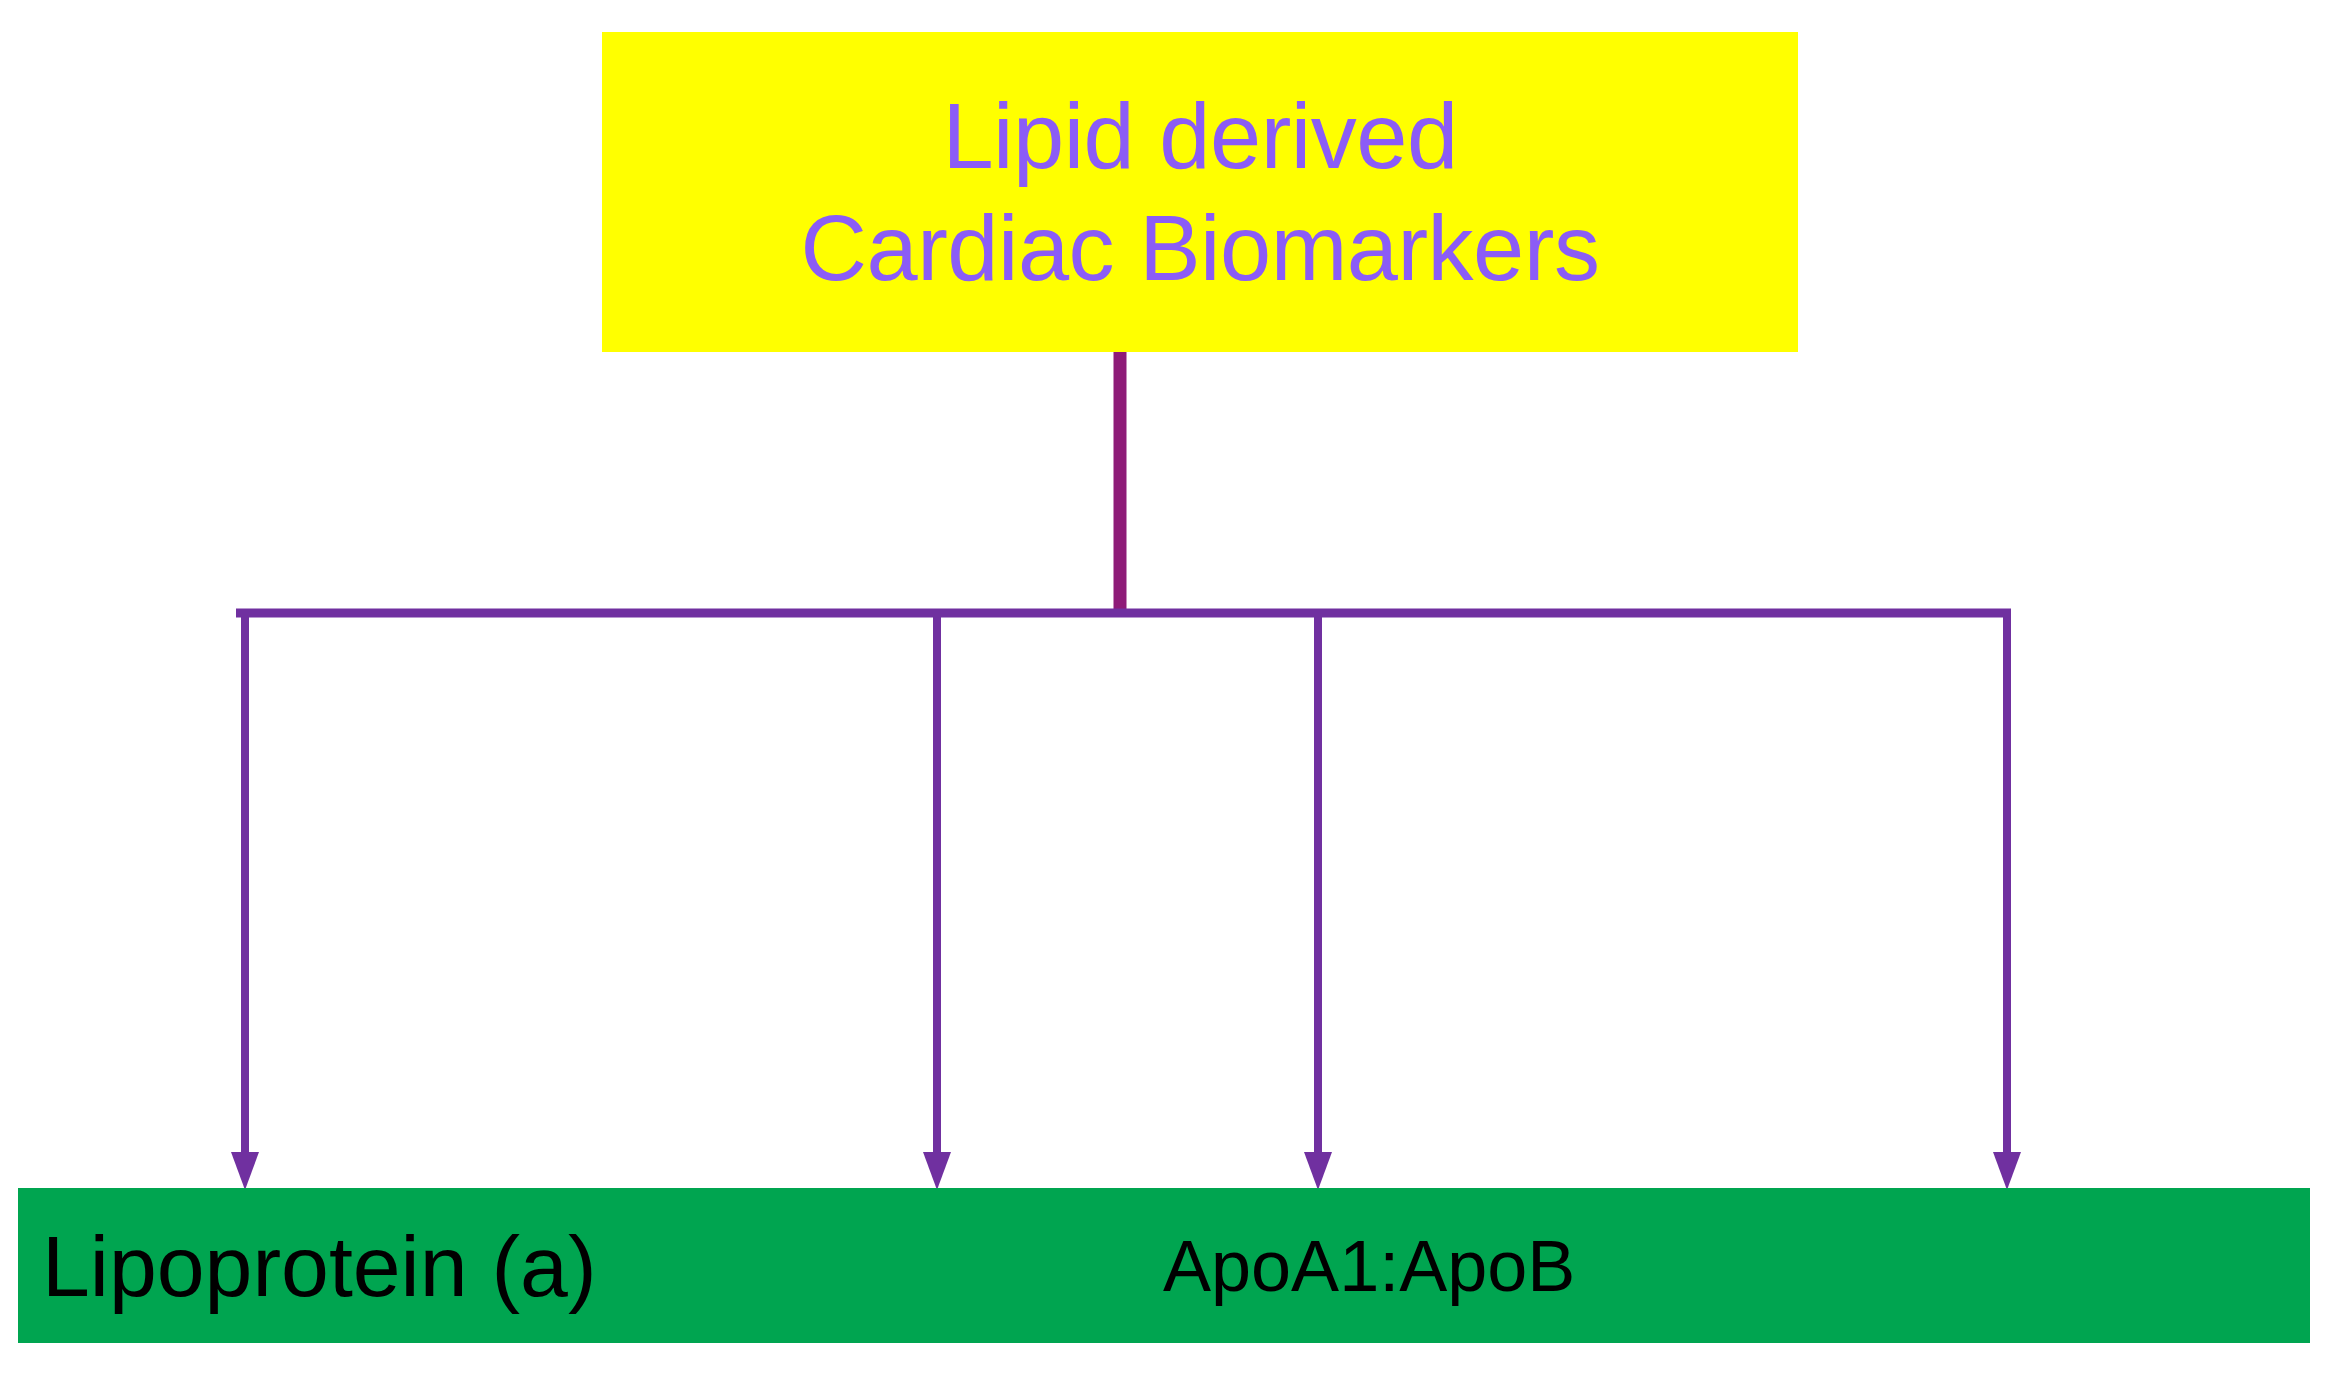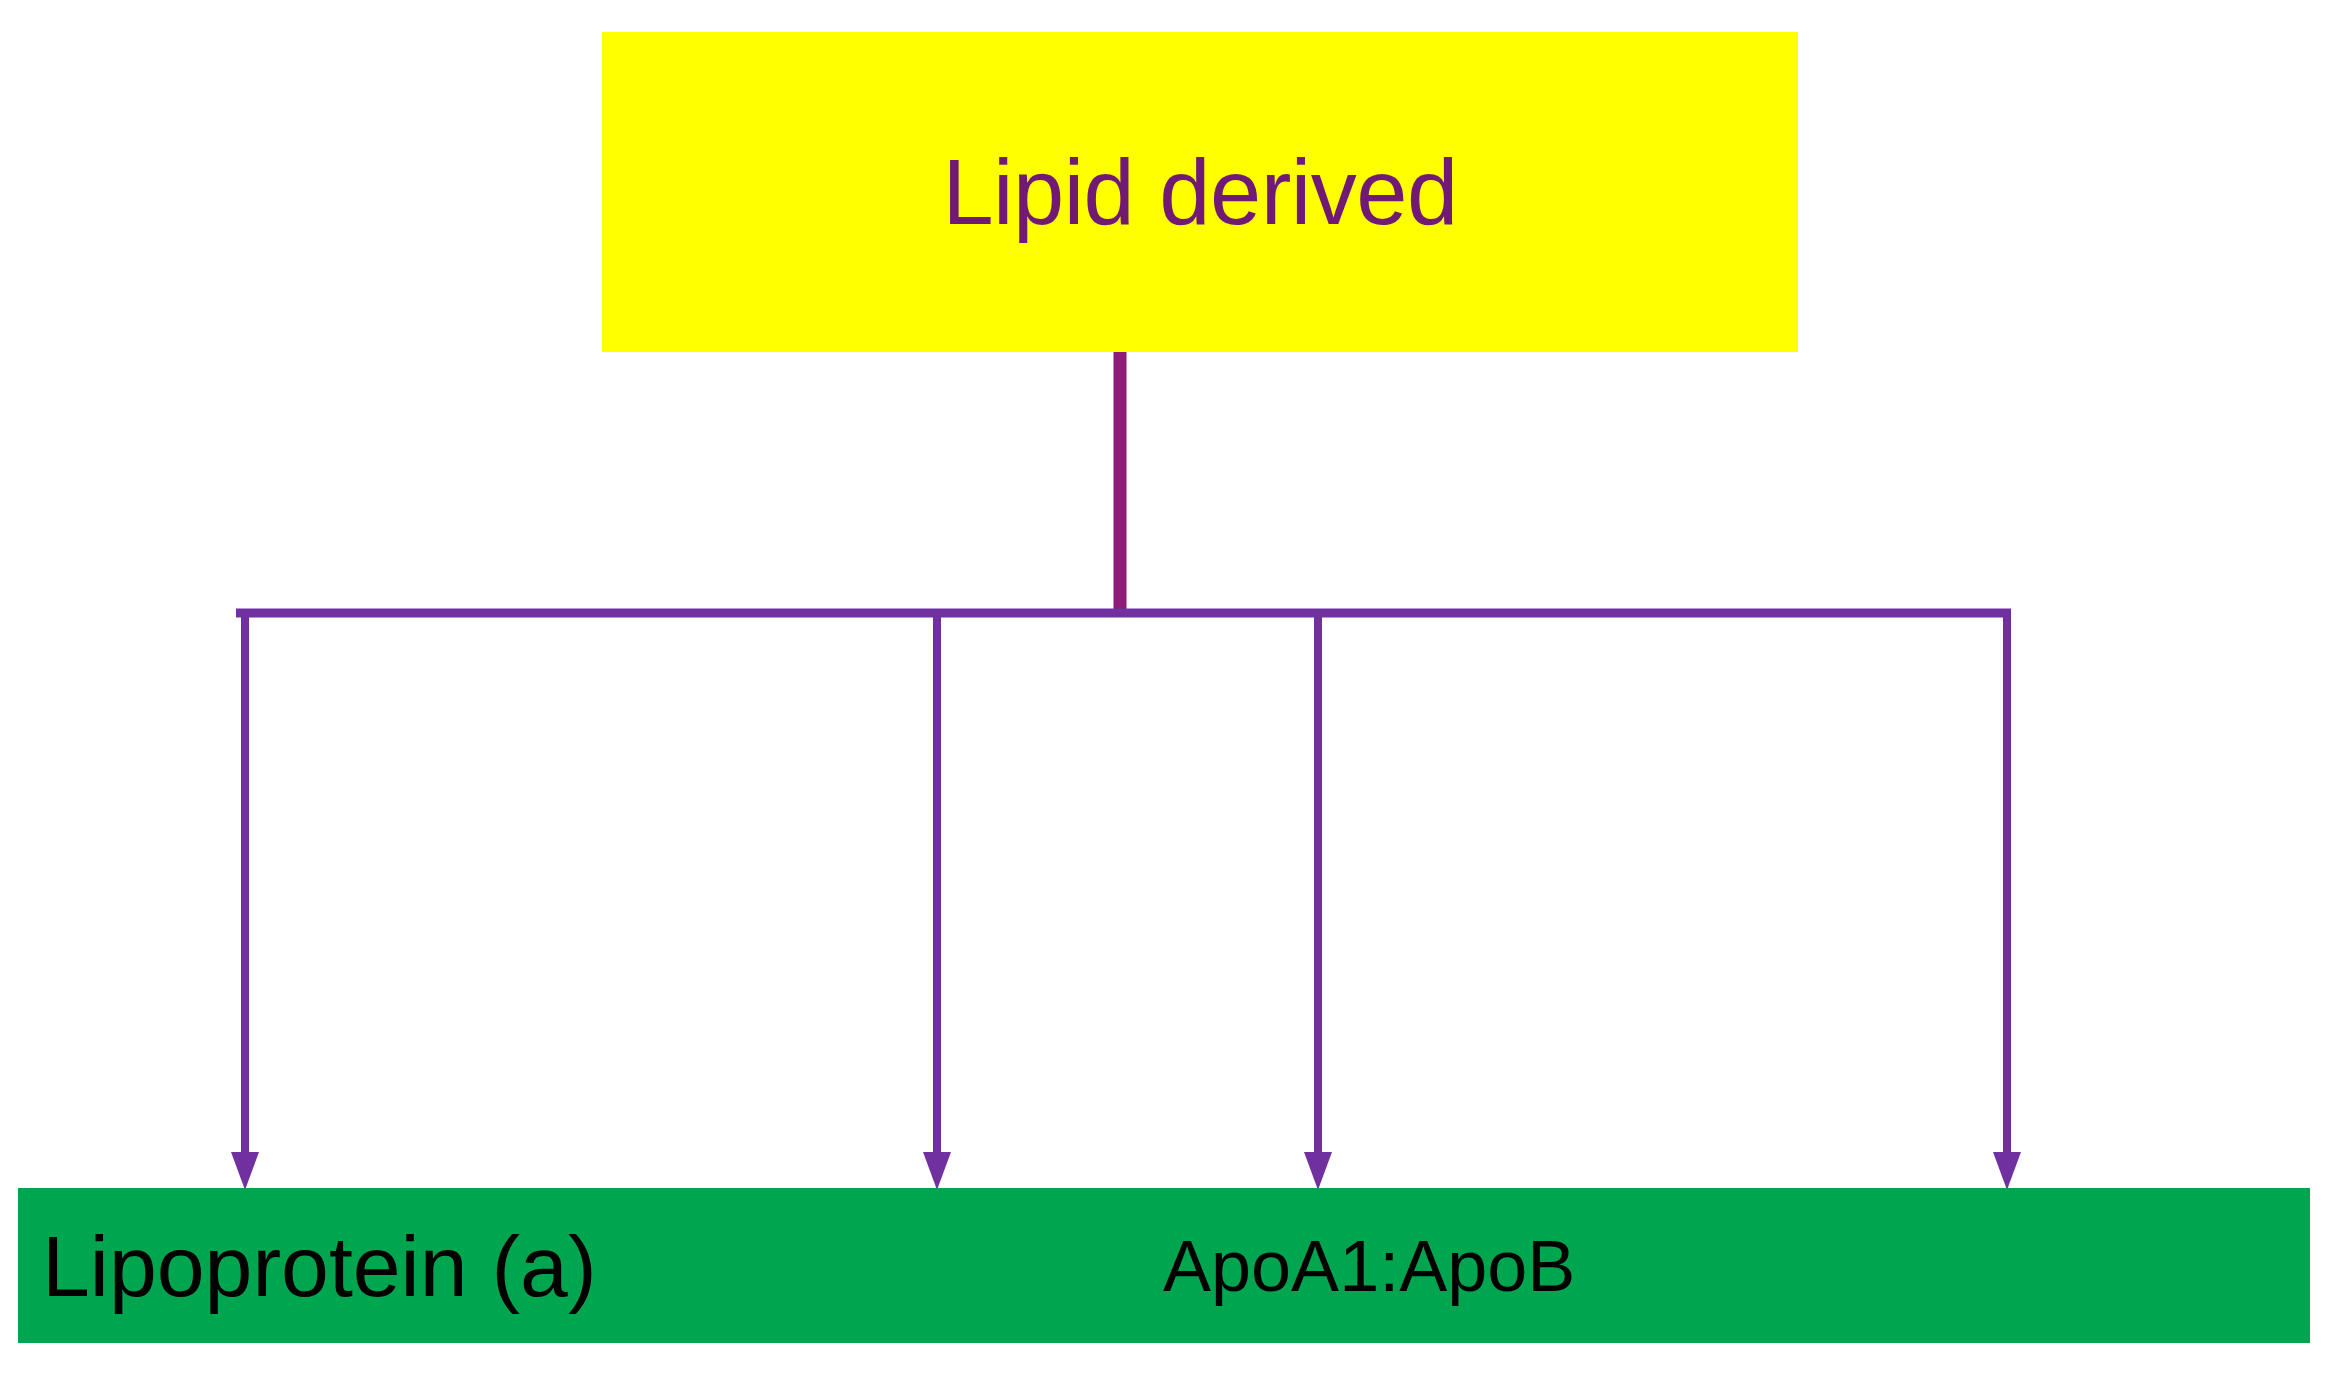"Lipid derived" .root-line { color: #701a75 -> #8b5cf6 }
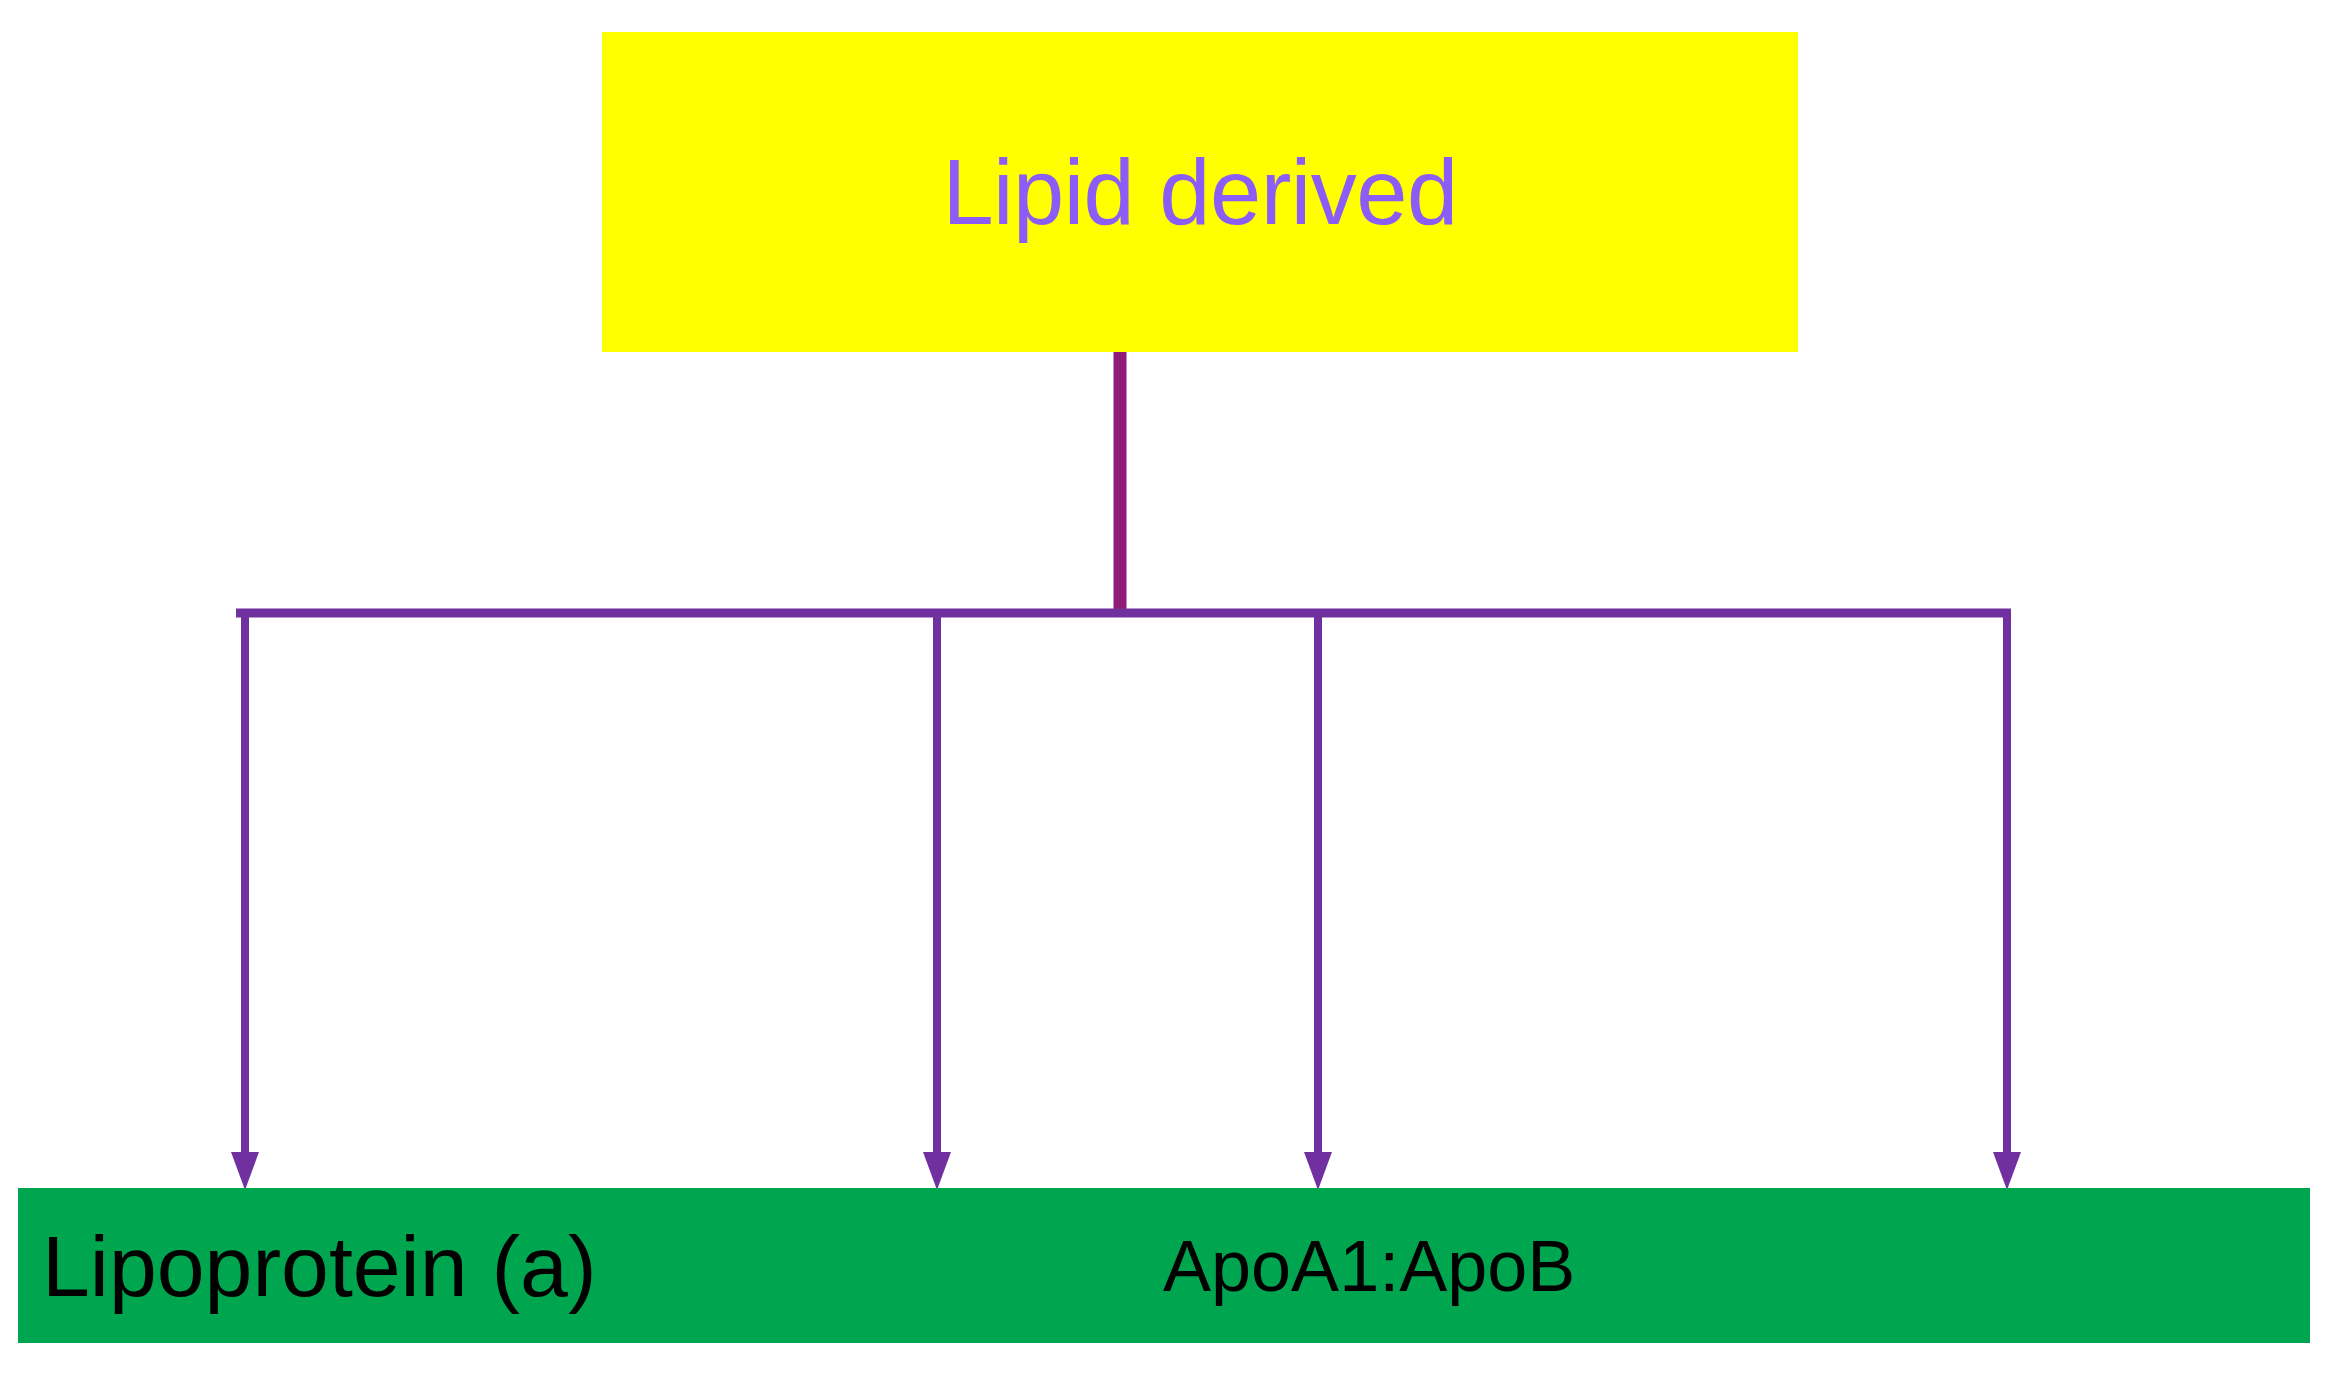"Cardiac Biomarkers" div.root-line { html: none -> <div>Cardiac Biomarkers</div> }
